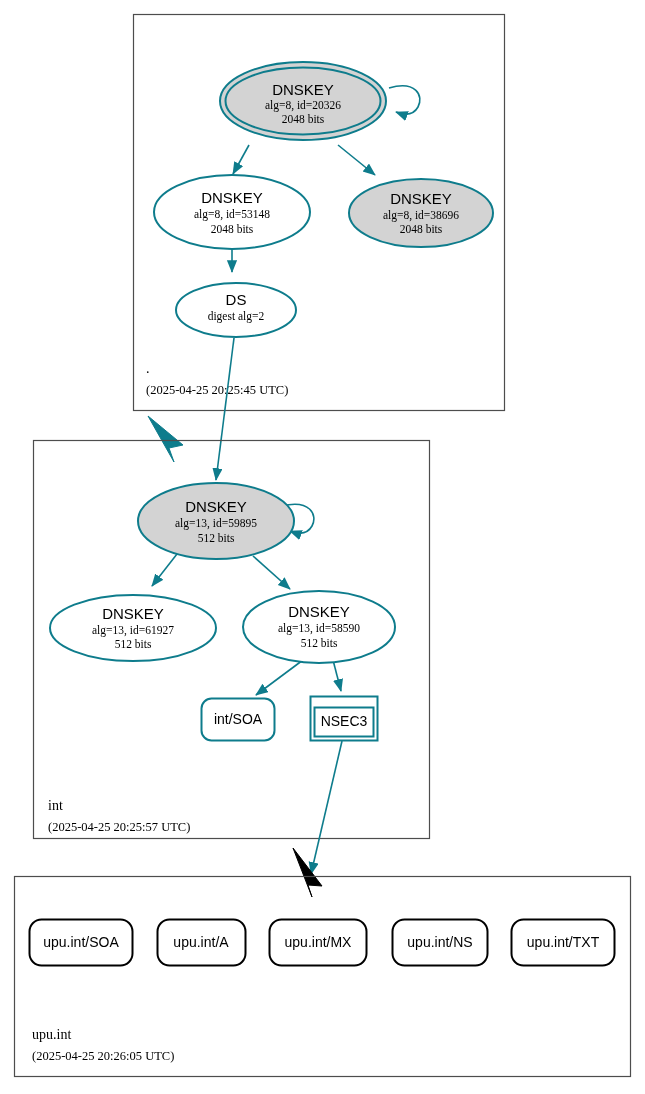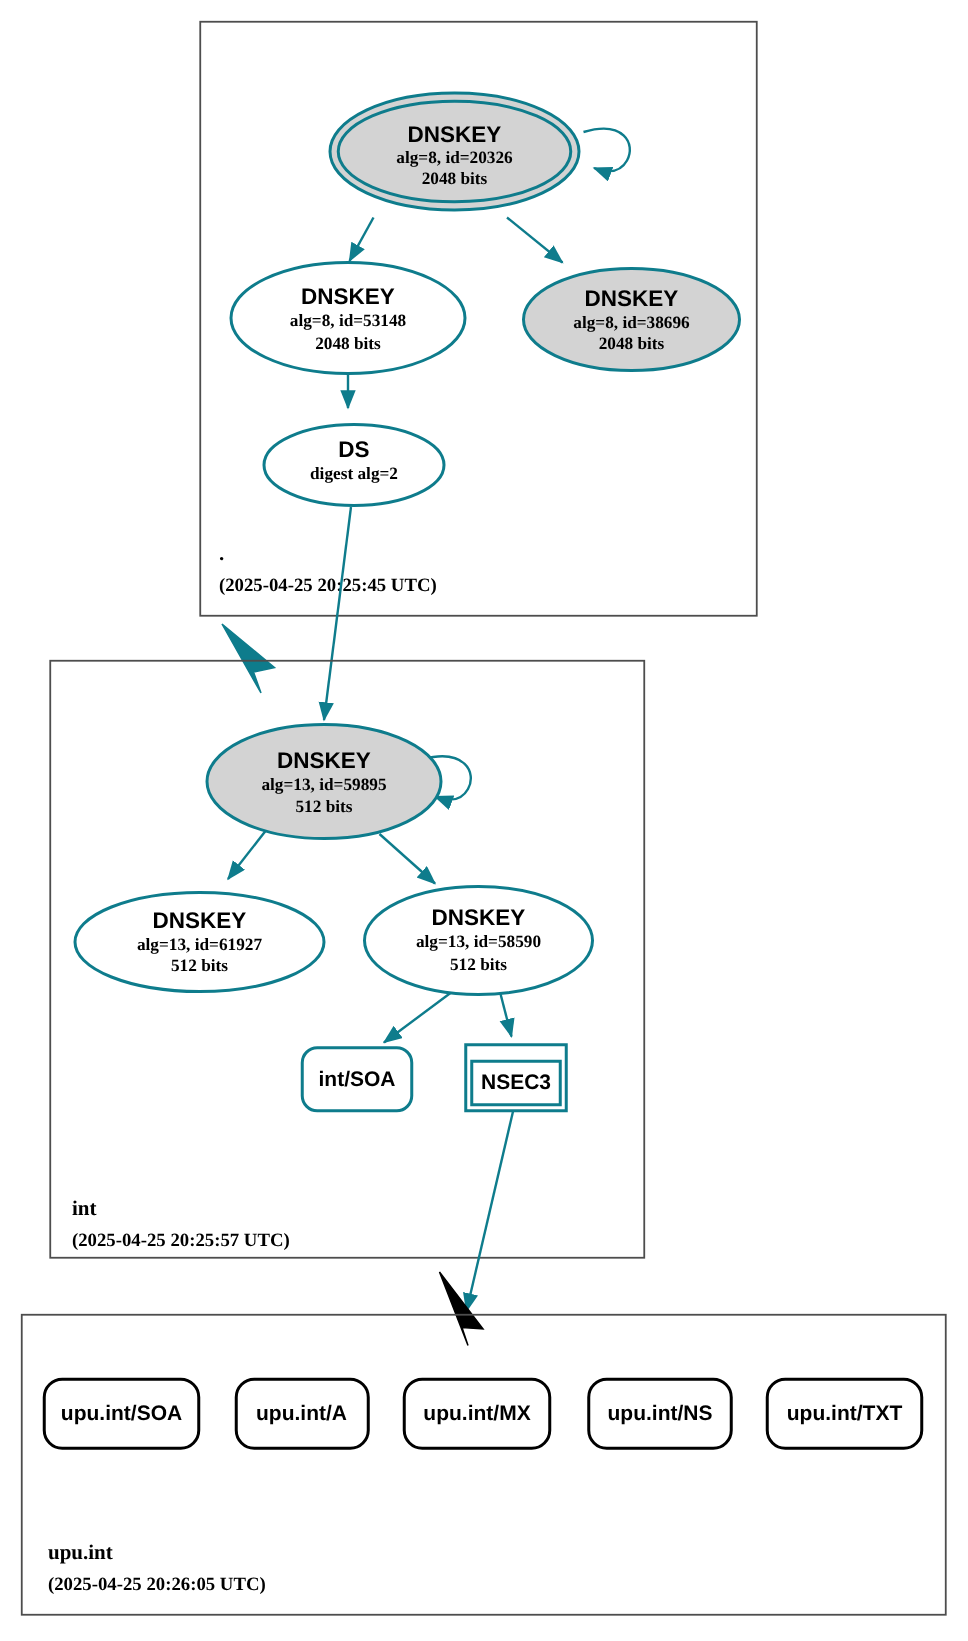"DNSKEY" #canvas { font-weight: bold -> none }
